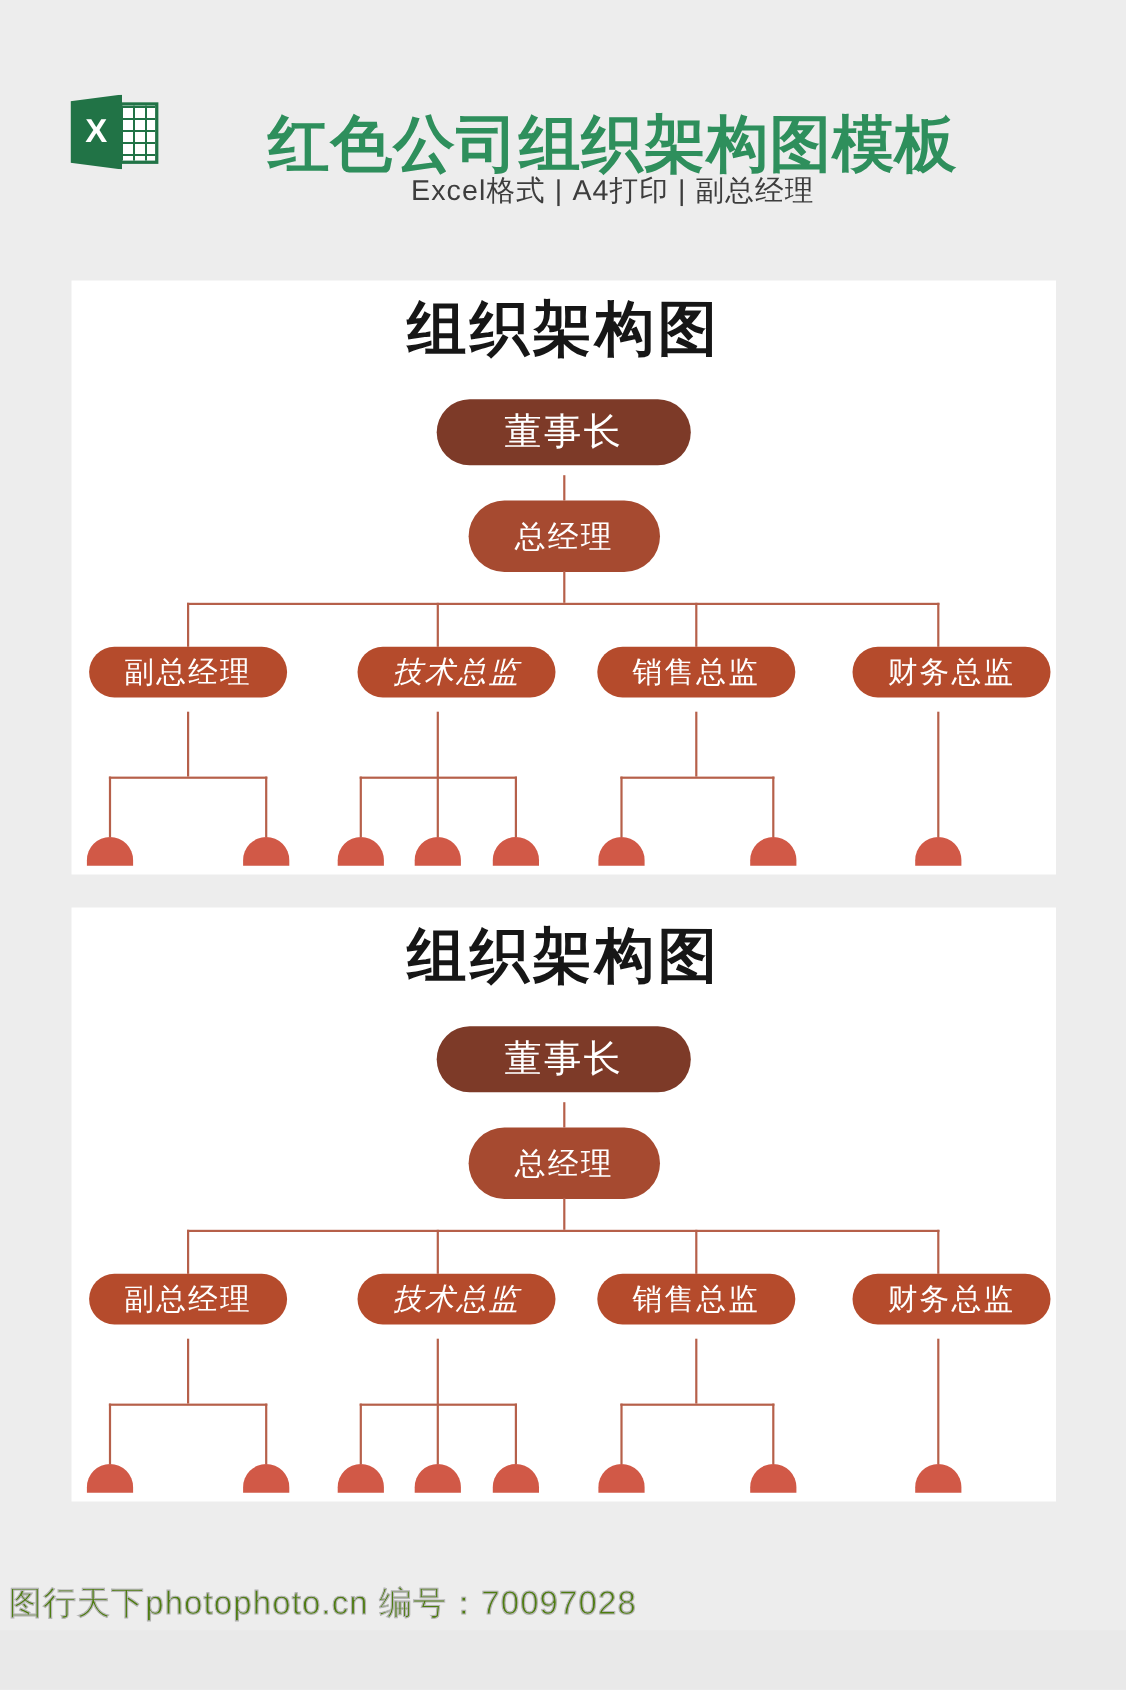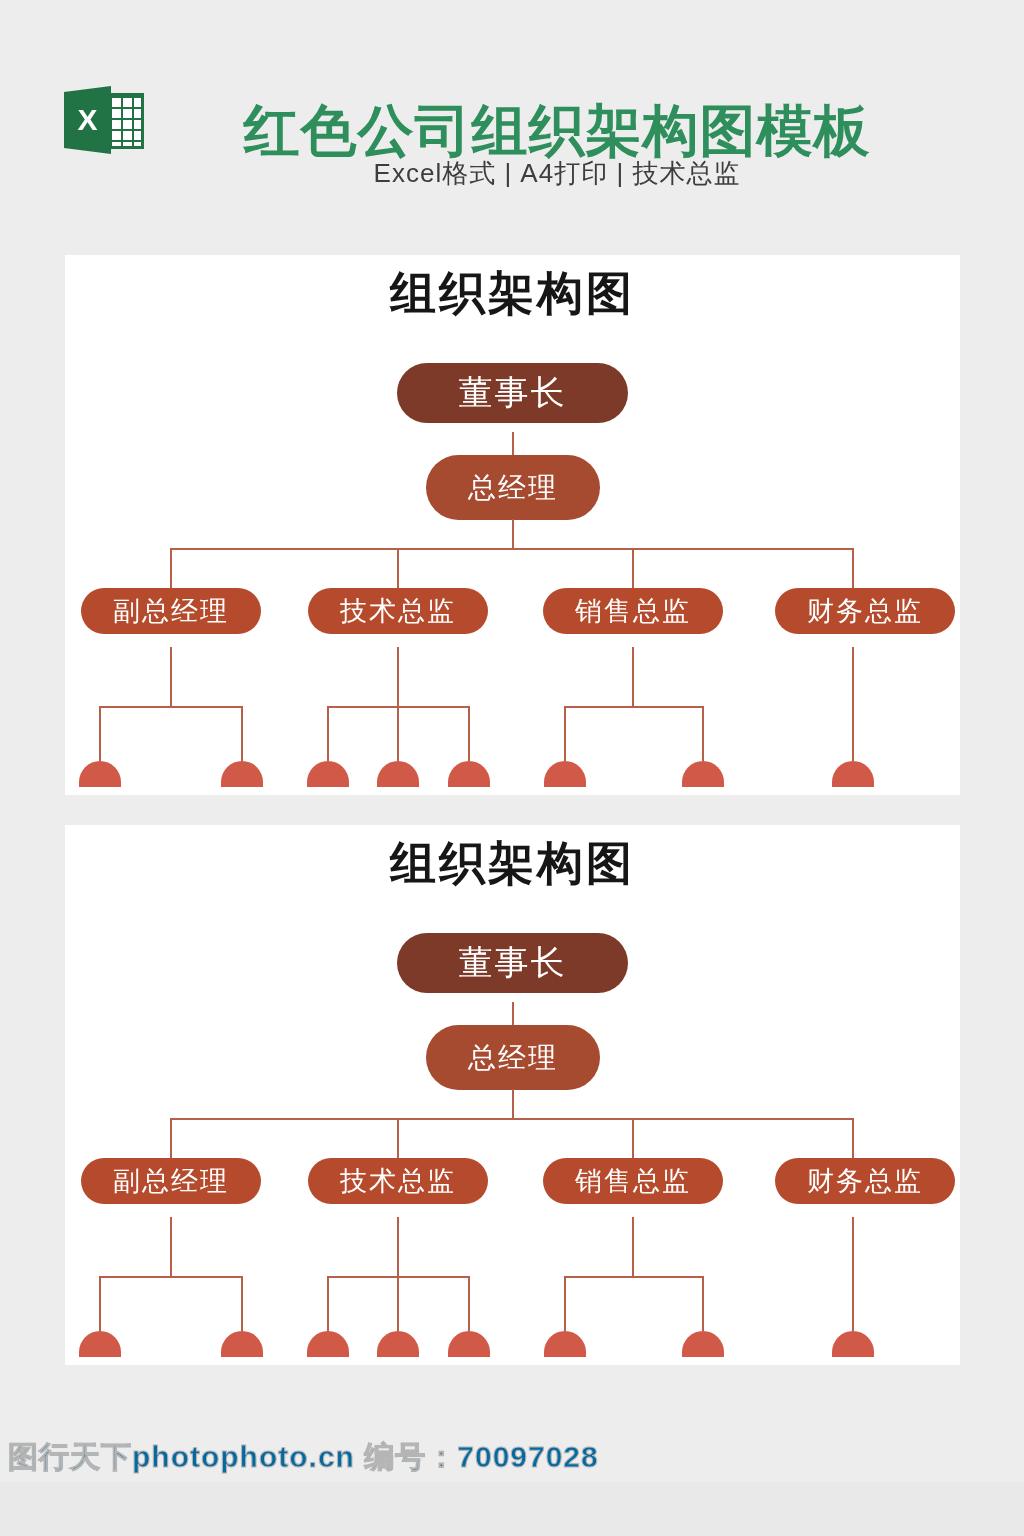"Excel格式 | A4打印 | 技术总监" div.hdr-center { text: 技术总监 -> 副总经理 }
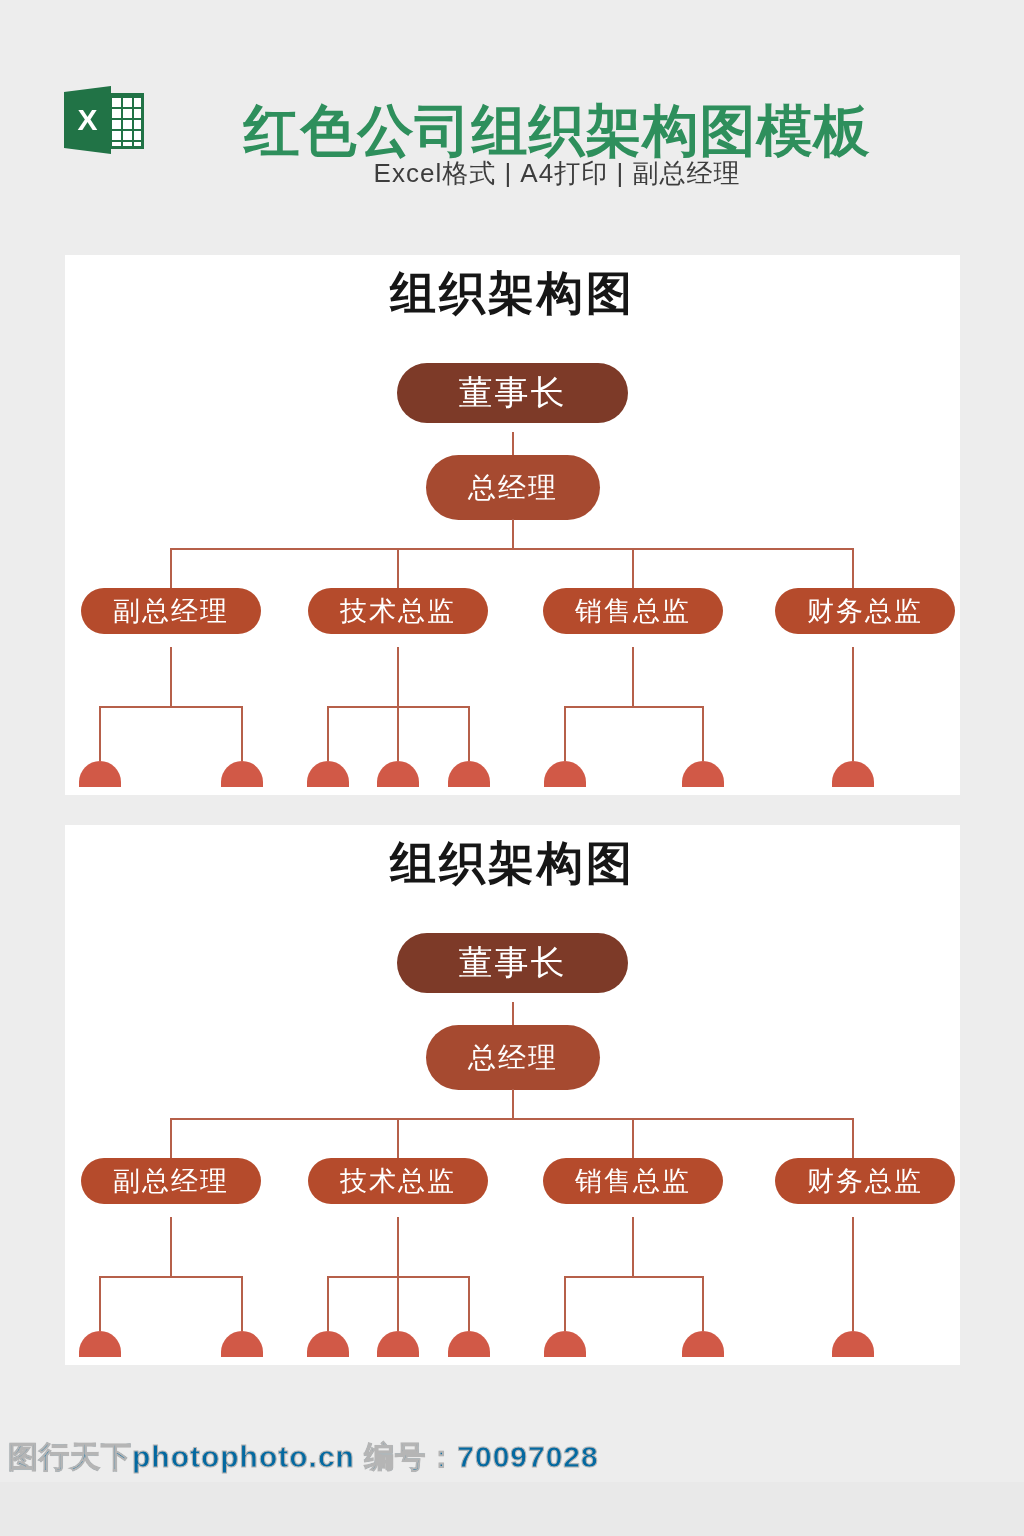"组织架构图" .p-title { font-size: 46px -> 54px }
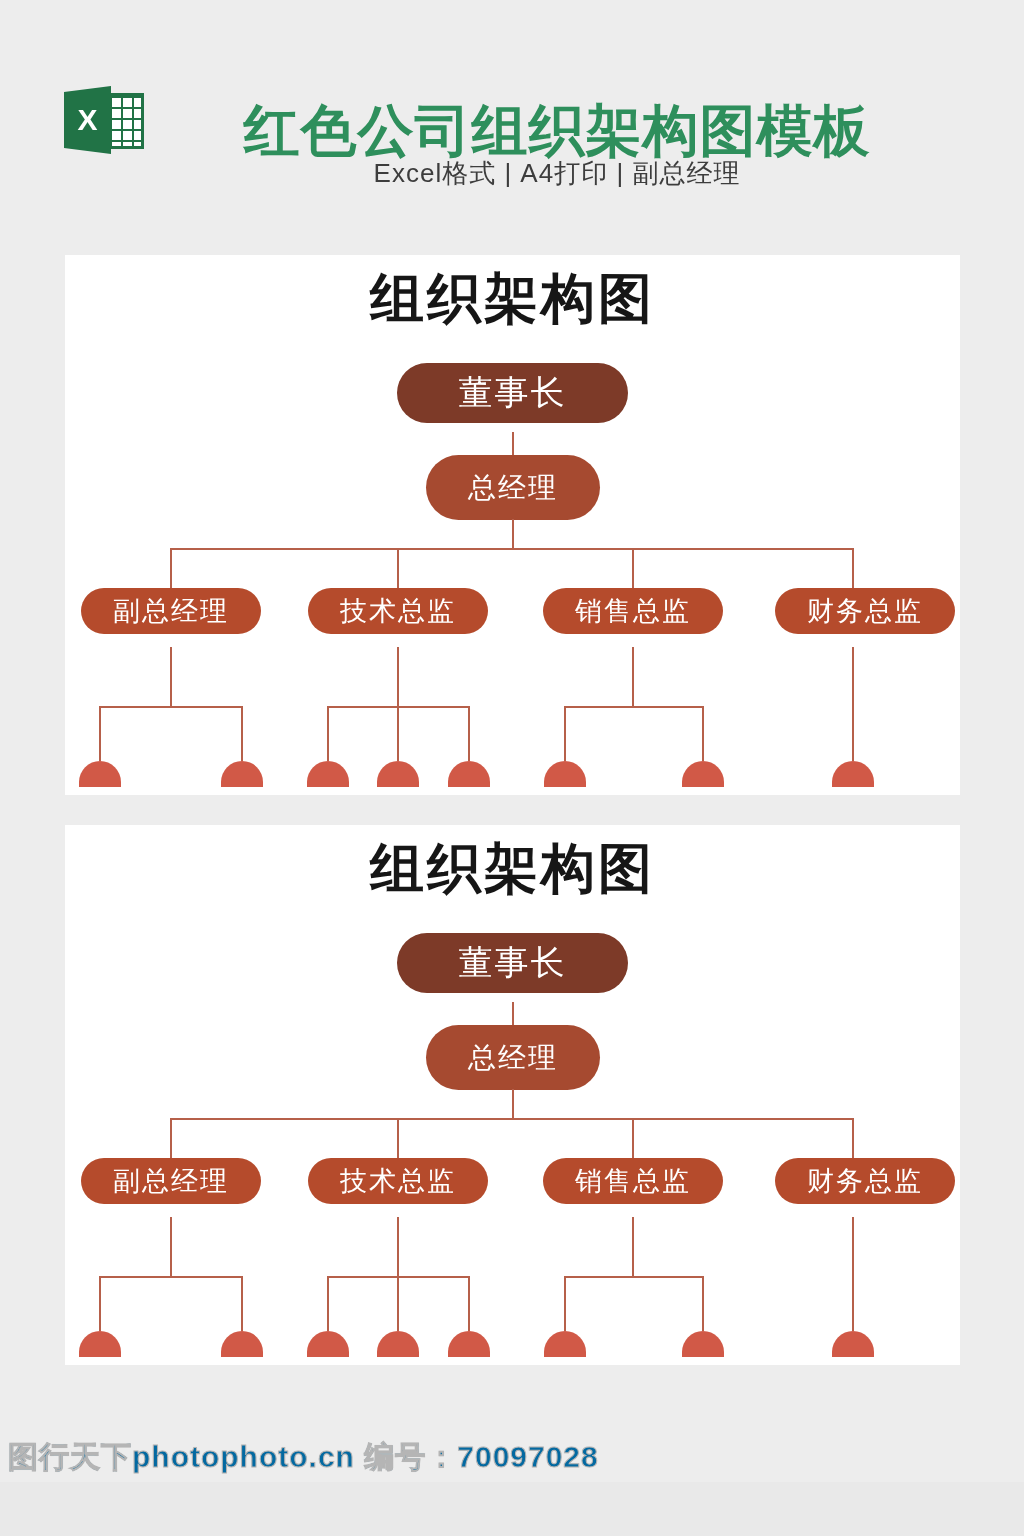"技术总监" .n-d2 { font-style: none -> italic; left: 243px -> 260px }
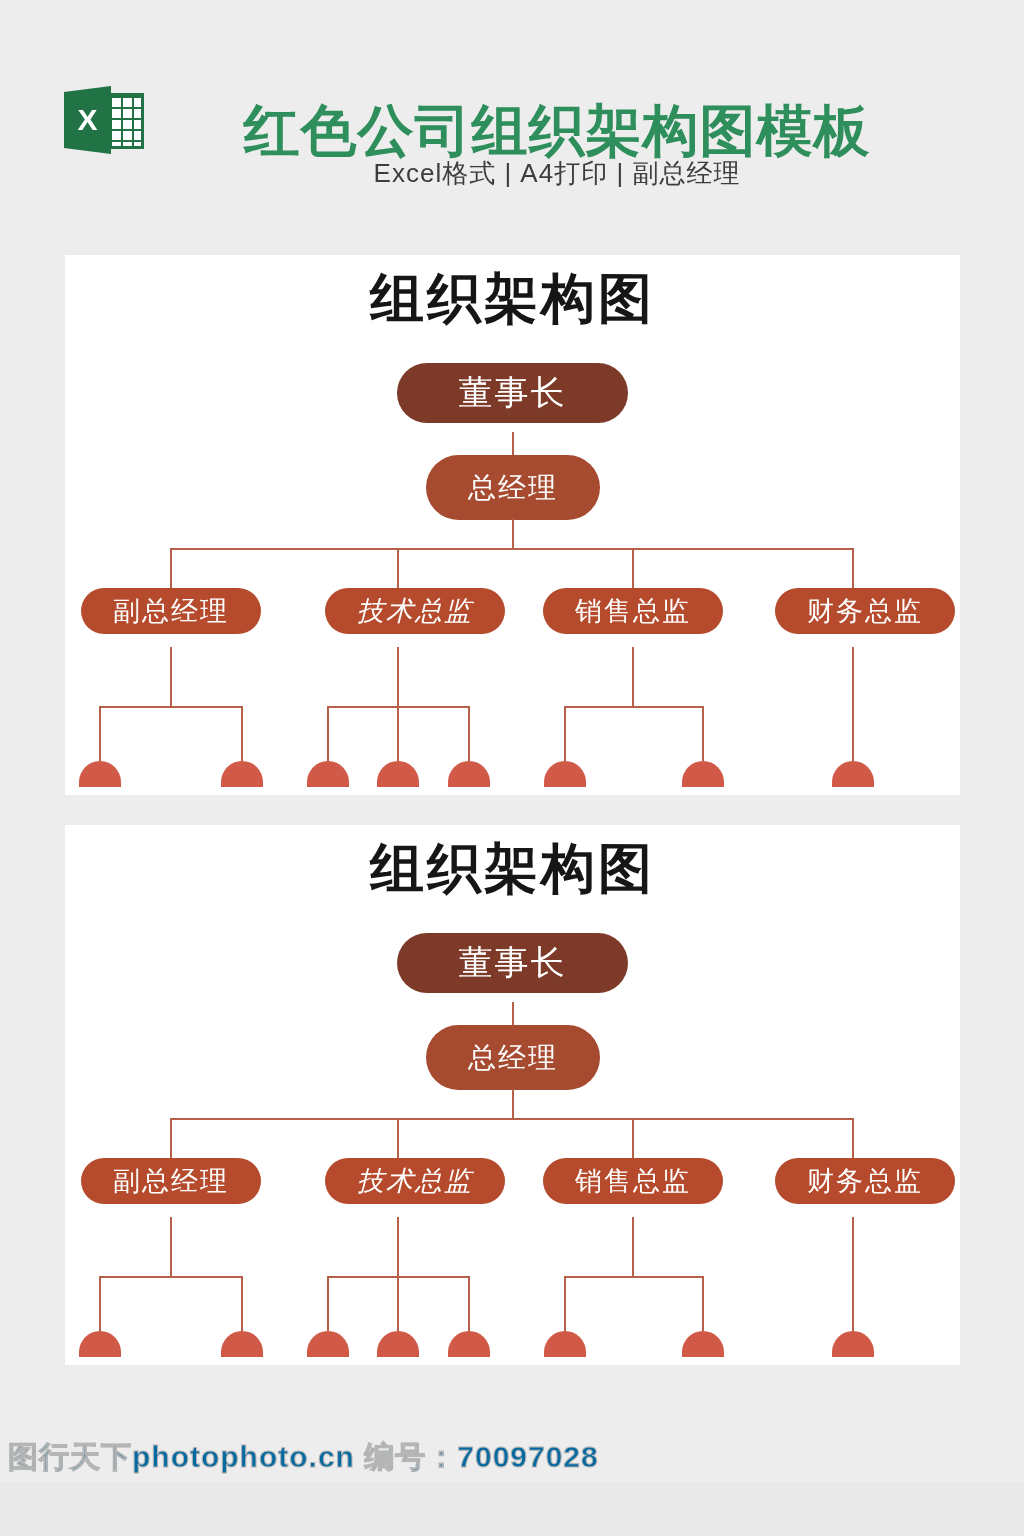"图行天下photophoto.cn 编号：70097028" .wm-text { color: #0369a1 -> #4d7c0f; font-weight: bold -> normal }
